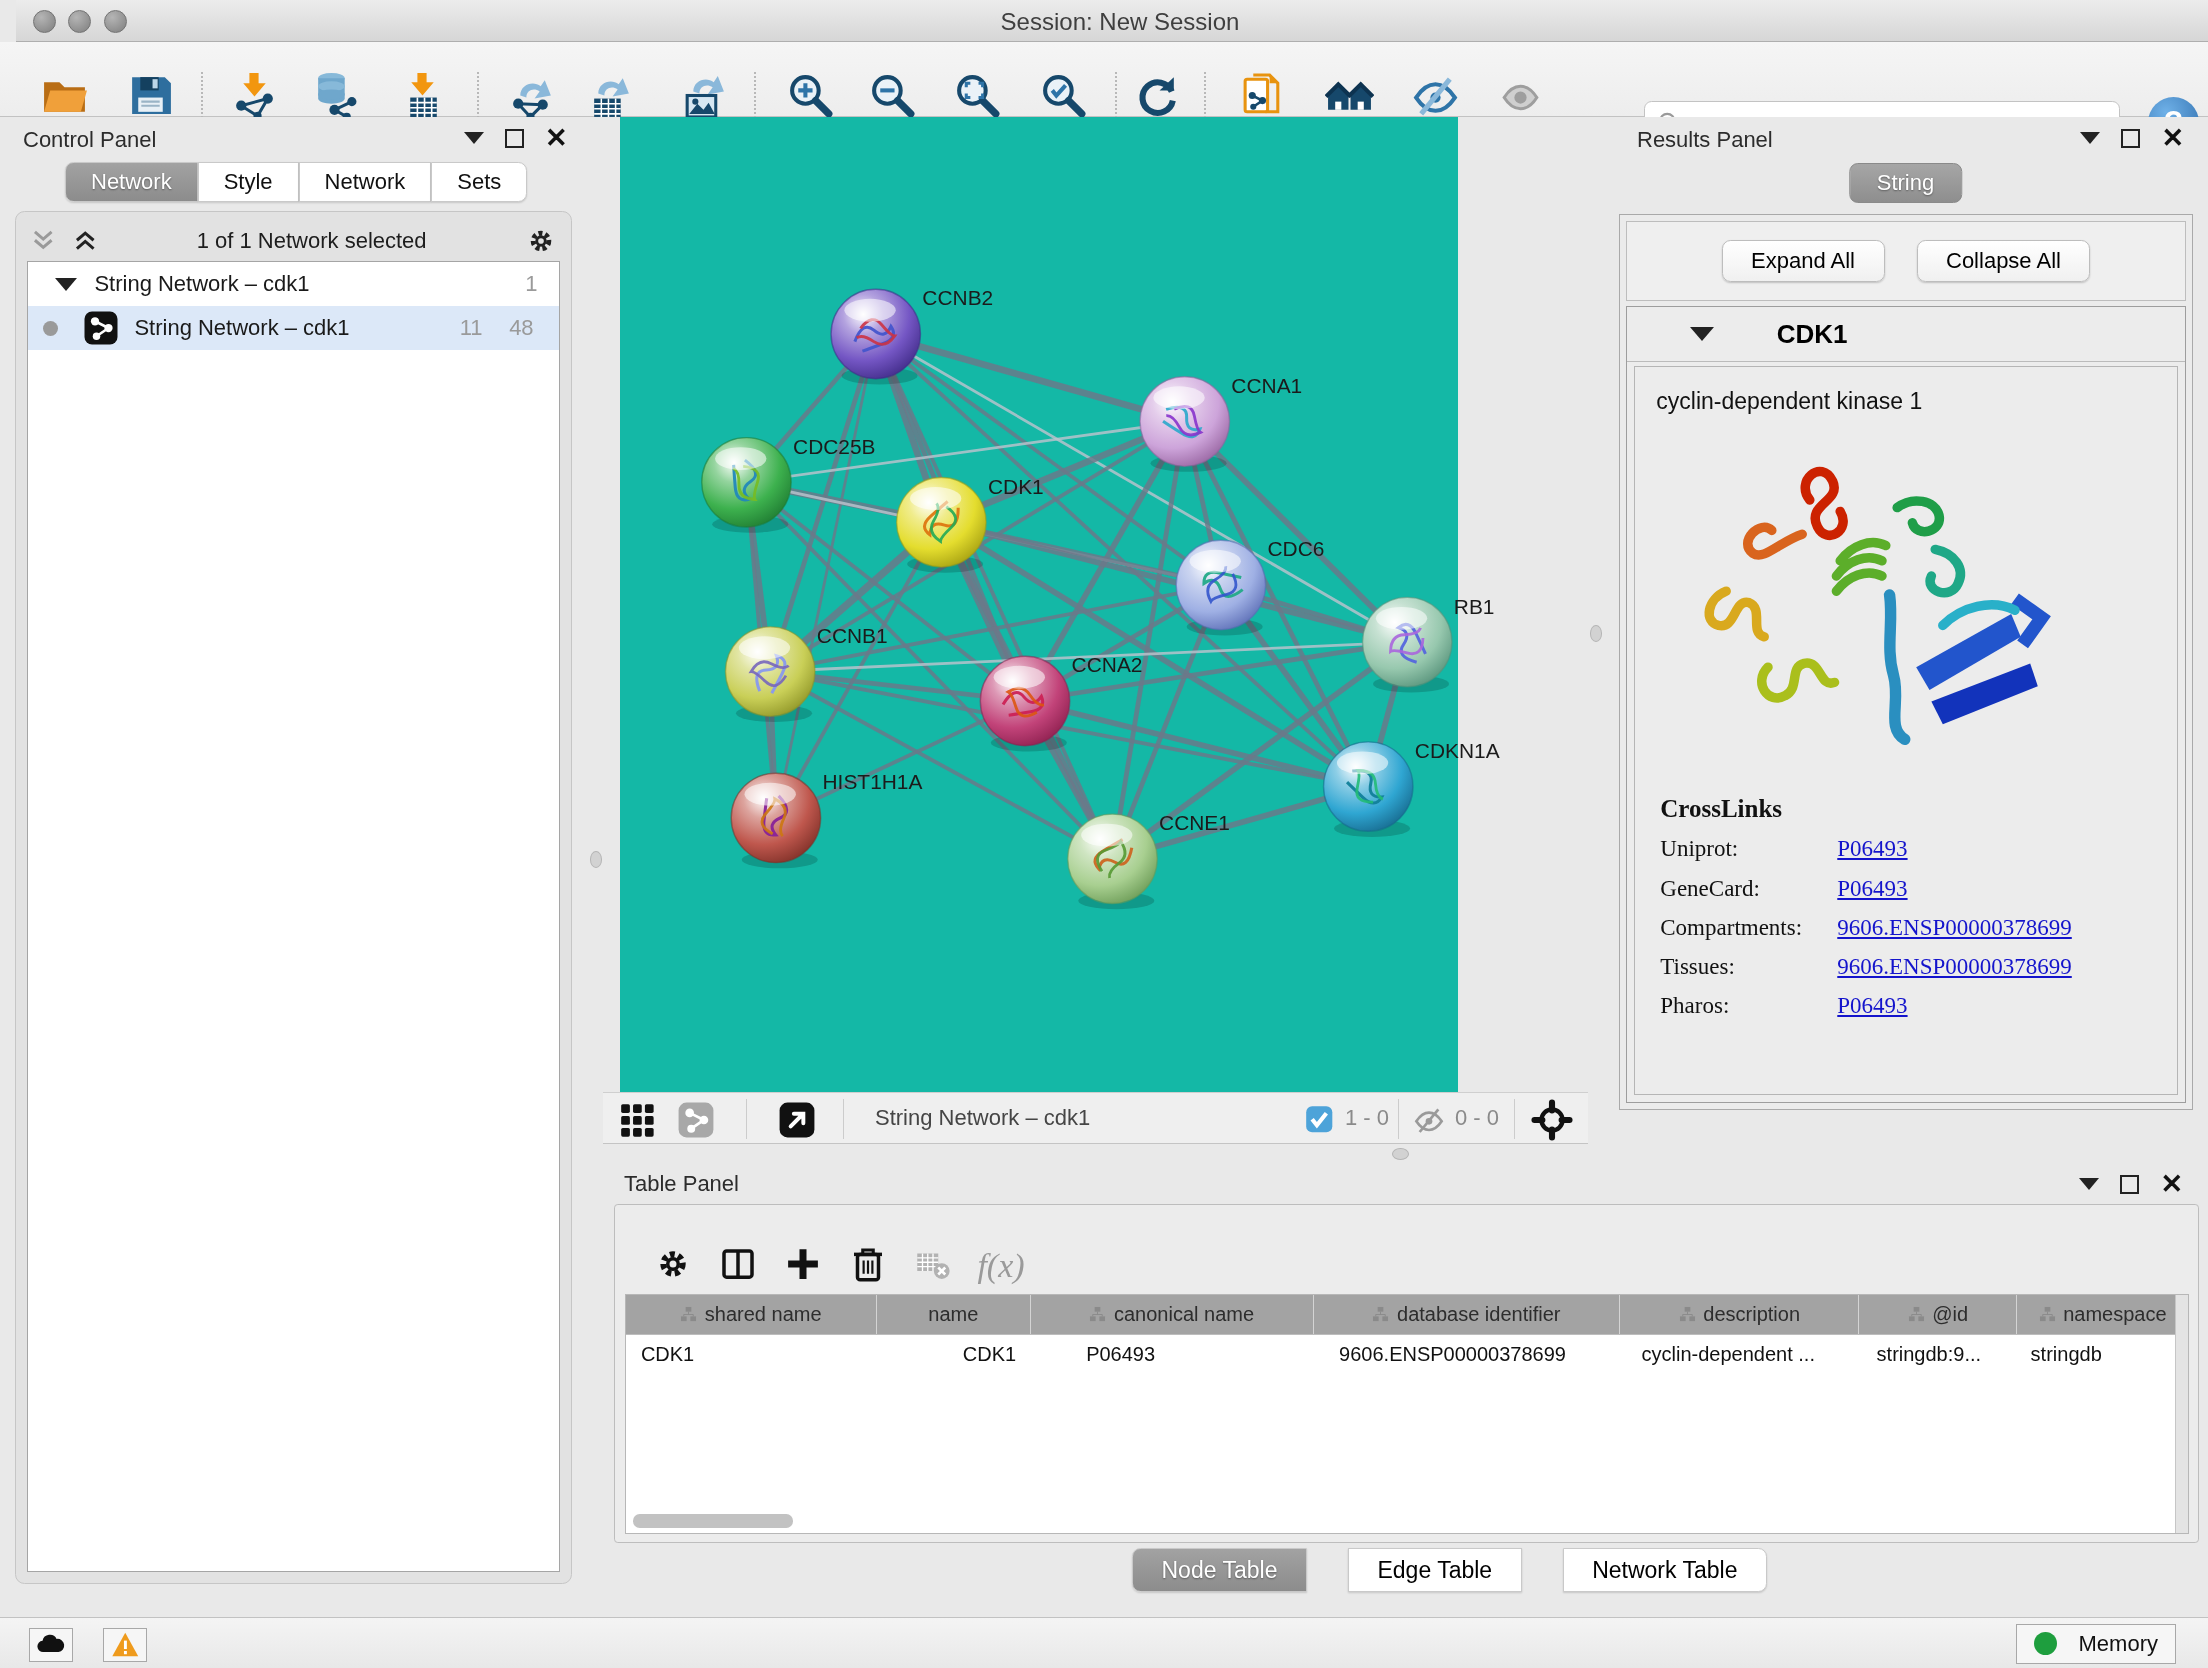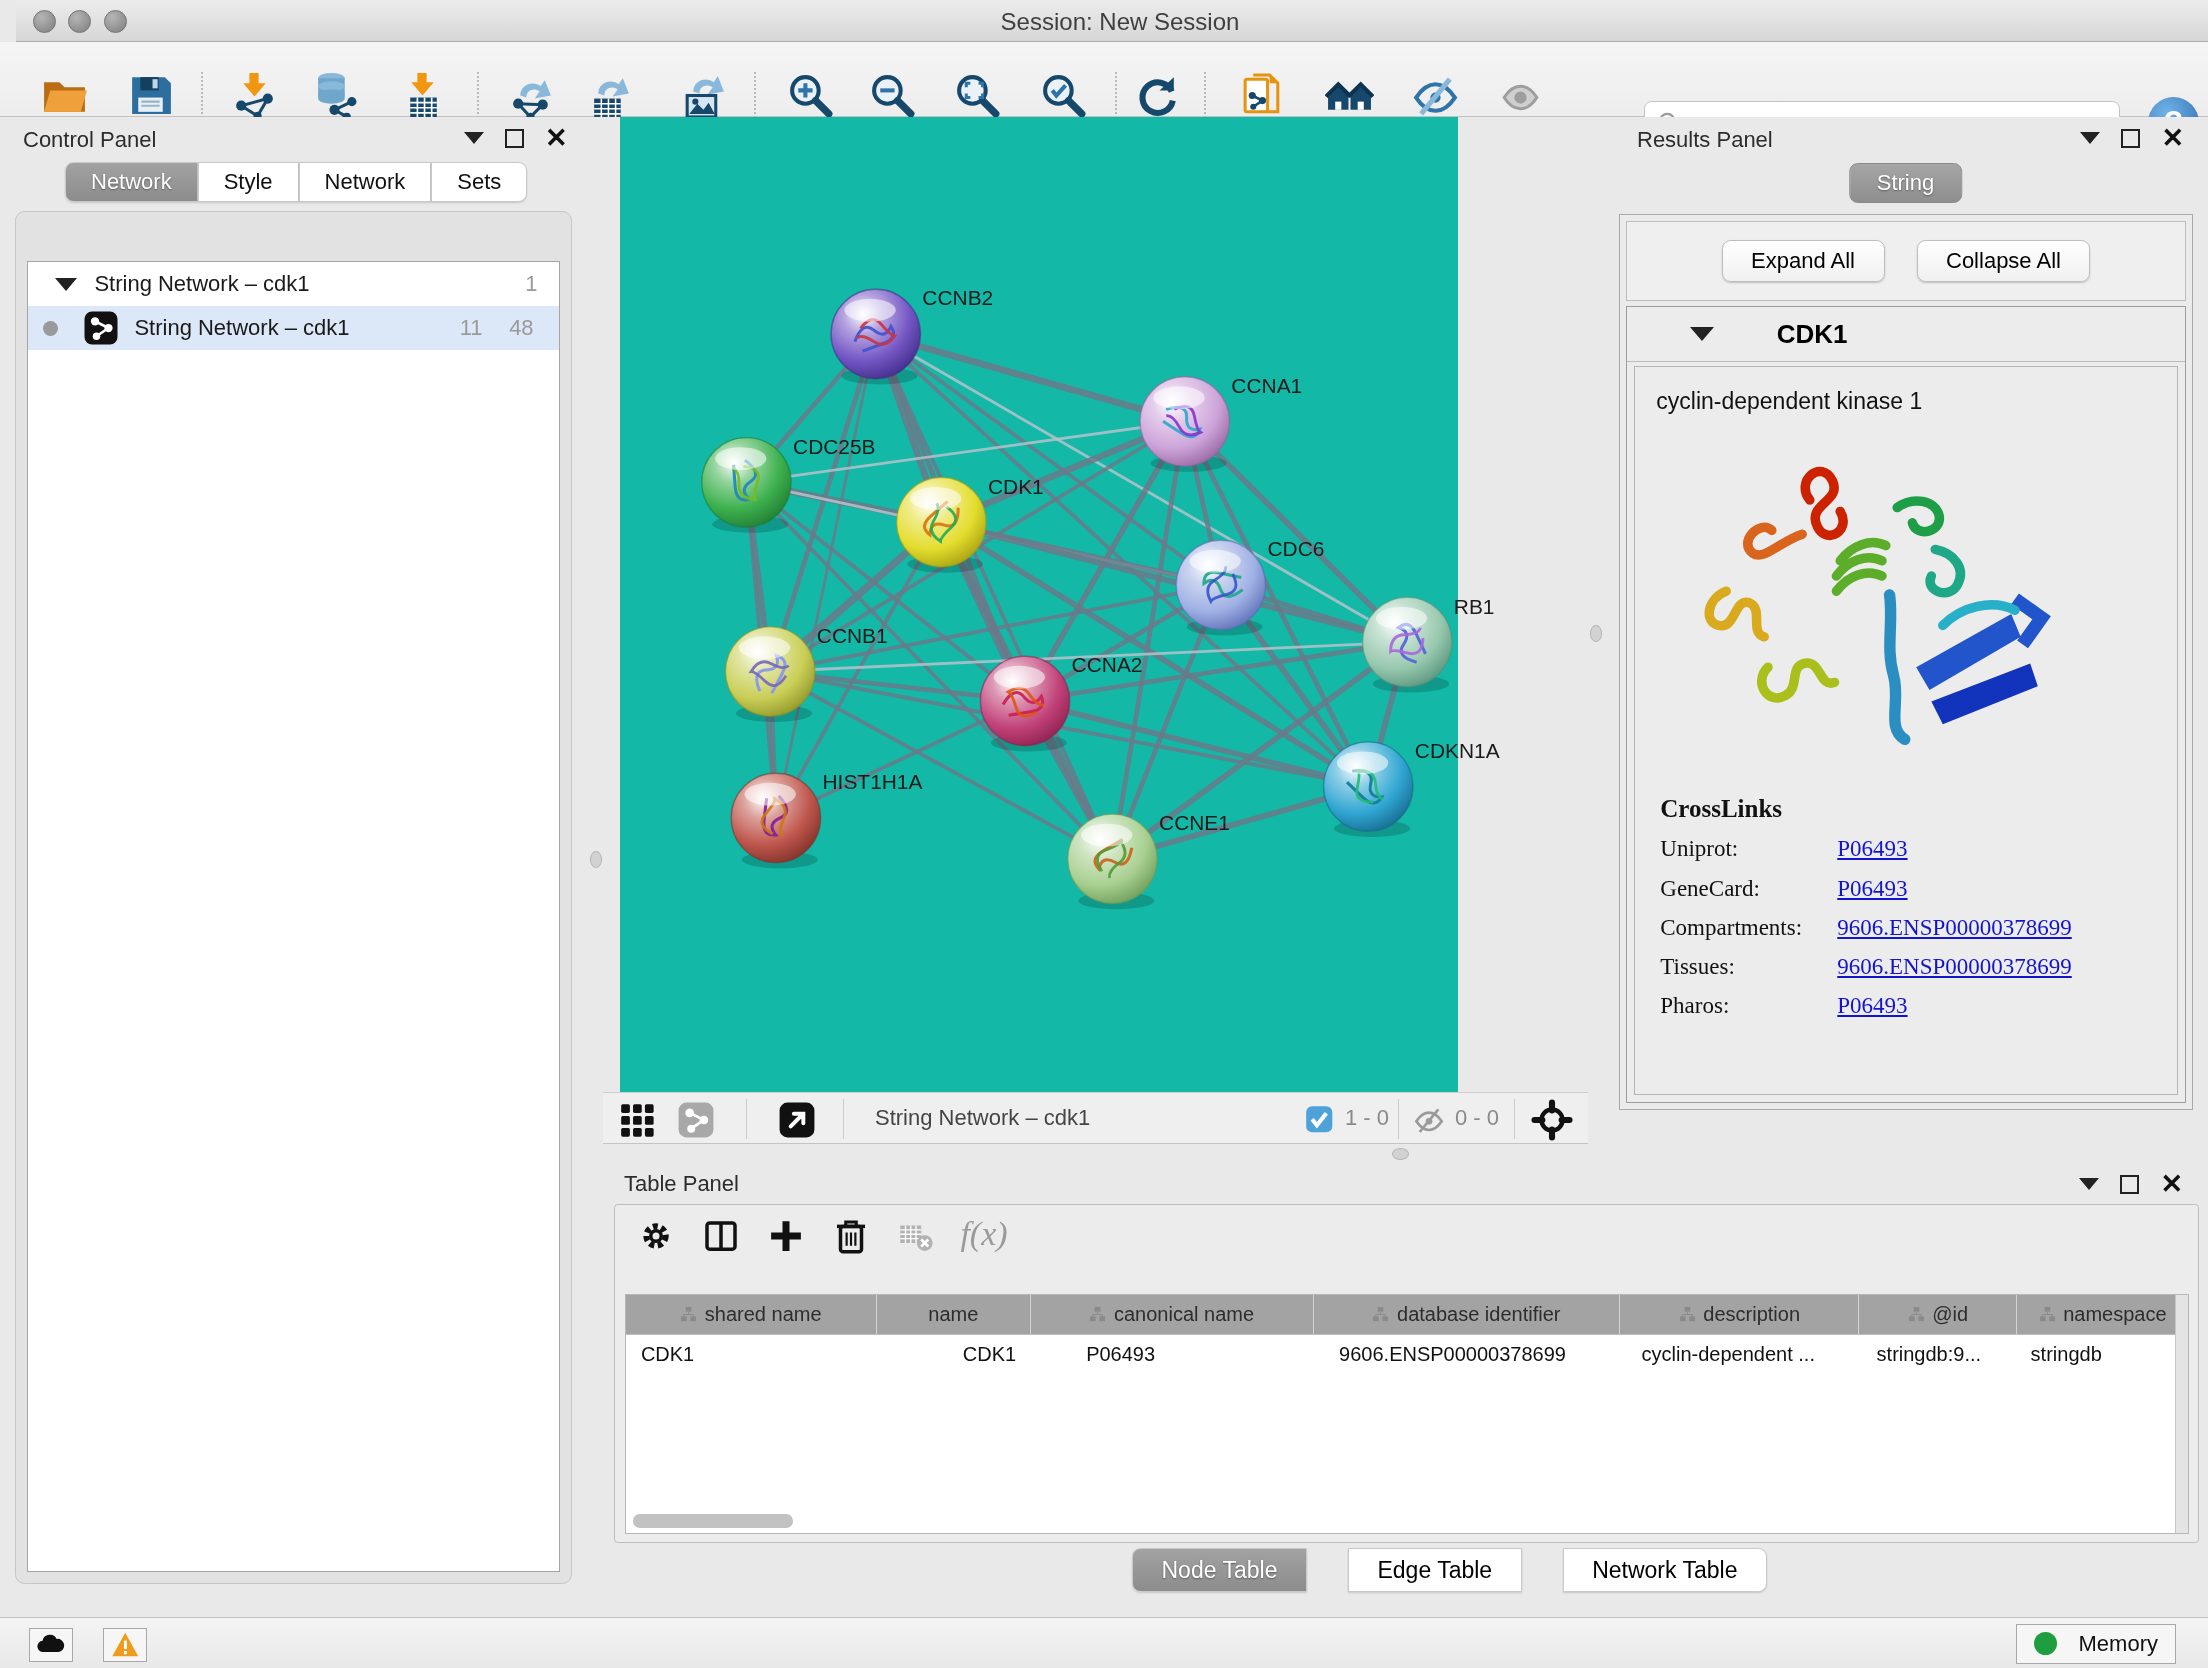"1 of 1 Network selected" div.cp-listhdr { html: none -> <div> <svg> <path></path> </svg> <svg> <path></path> </svg> <div>1 of 1 Network selected</div> <svg> <circle></circle> <circle></circle> </svg> </div> }
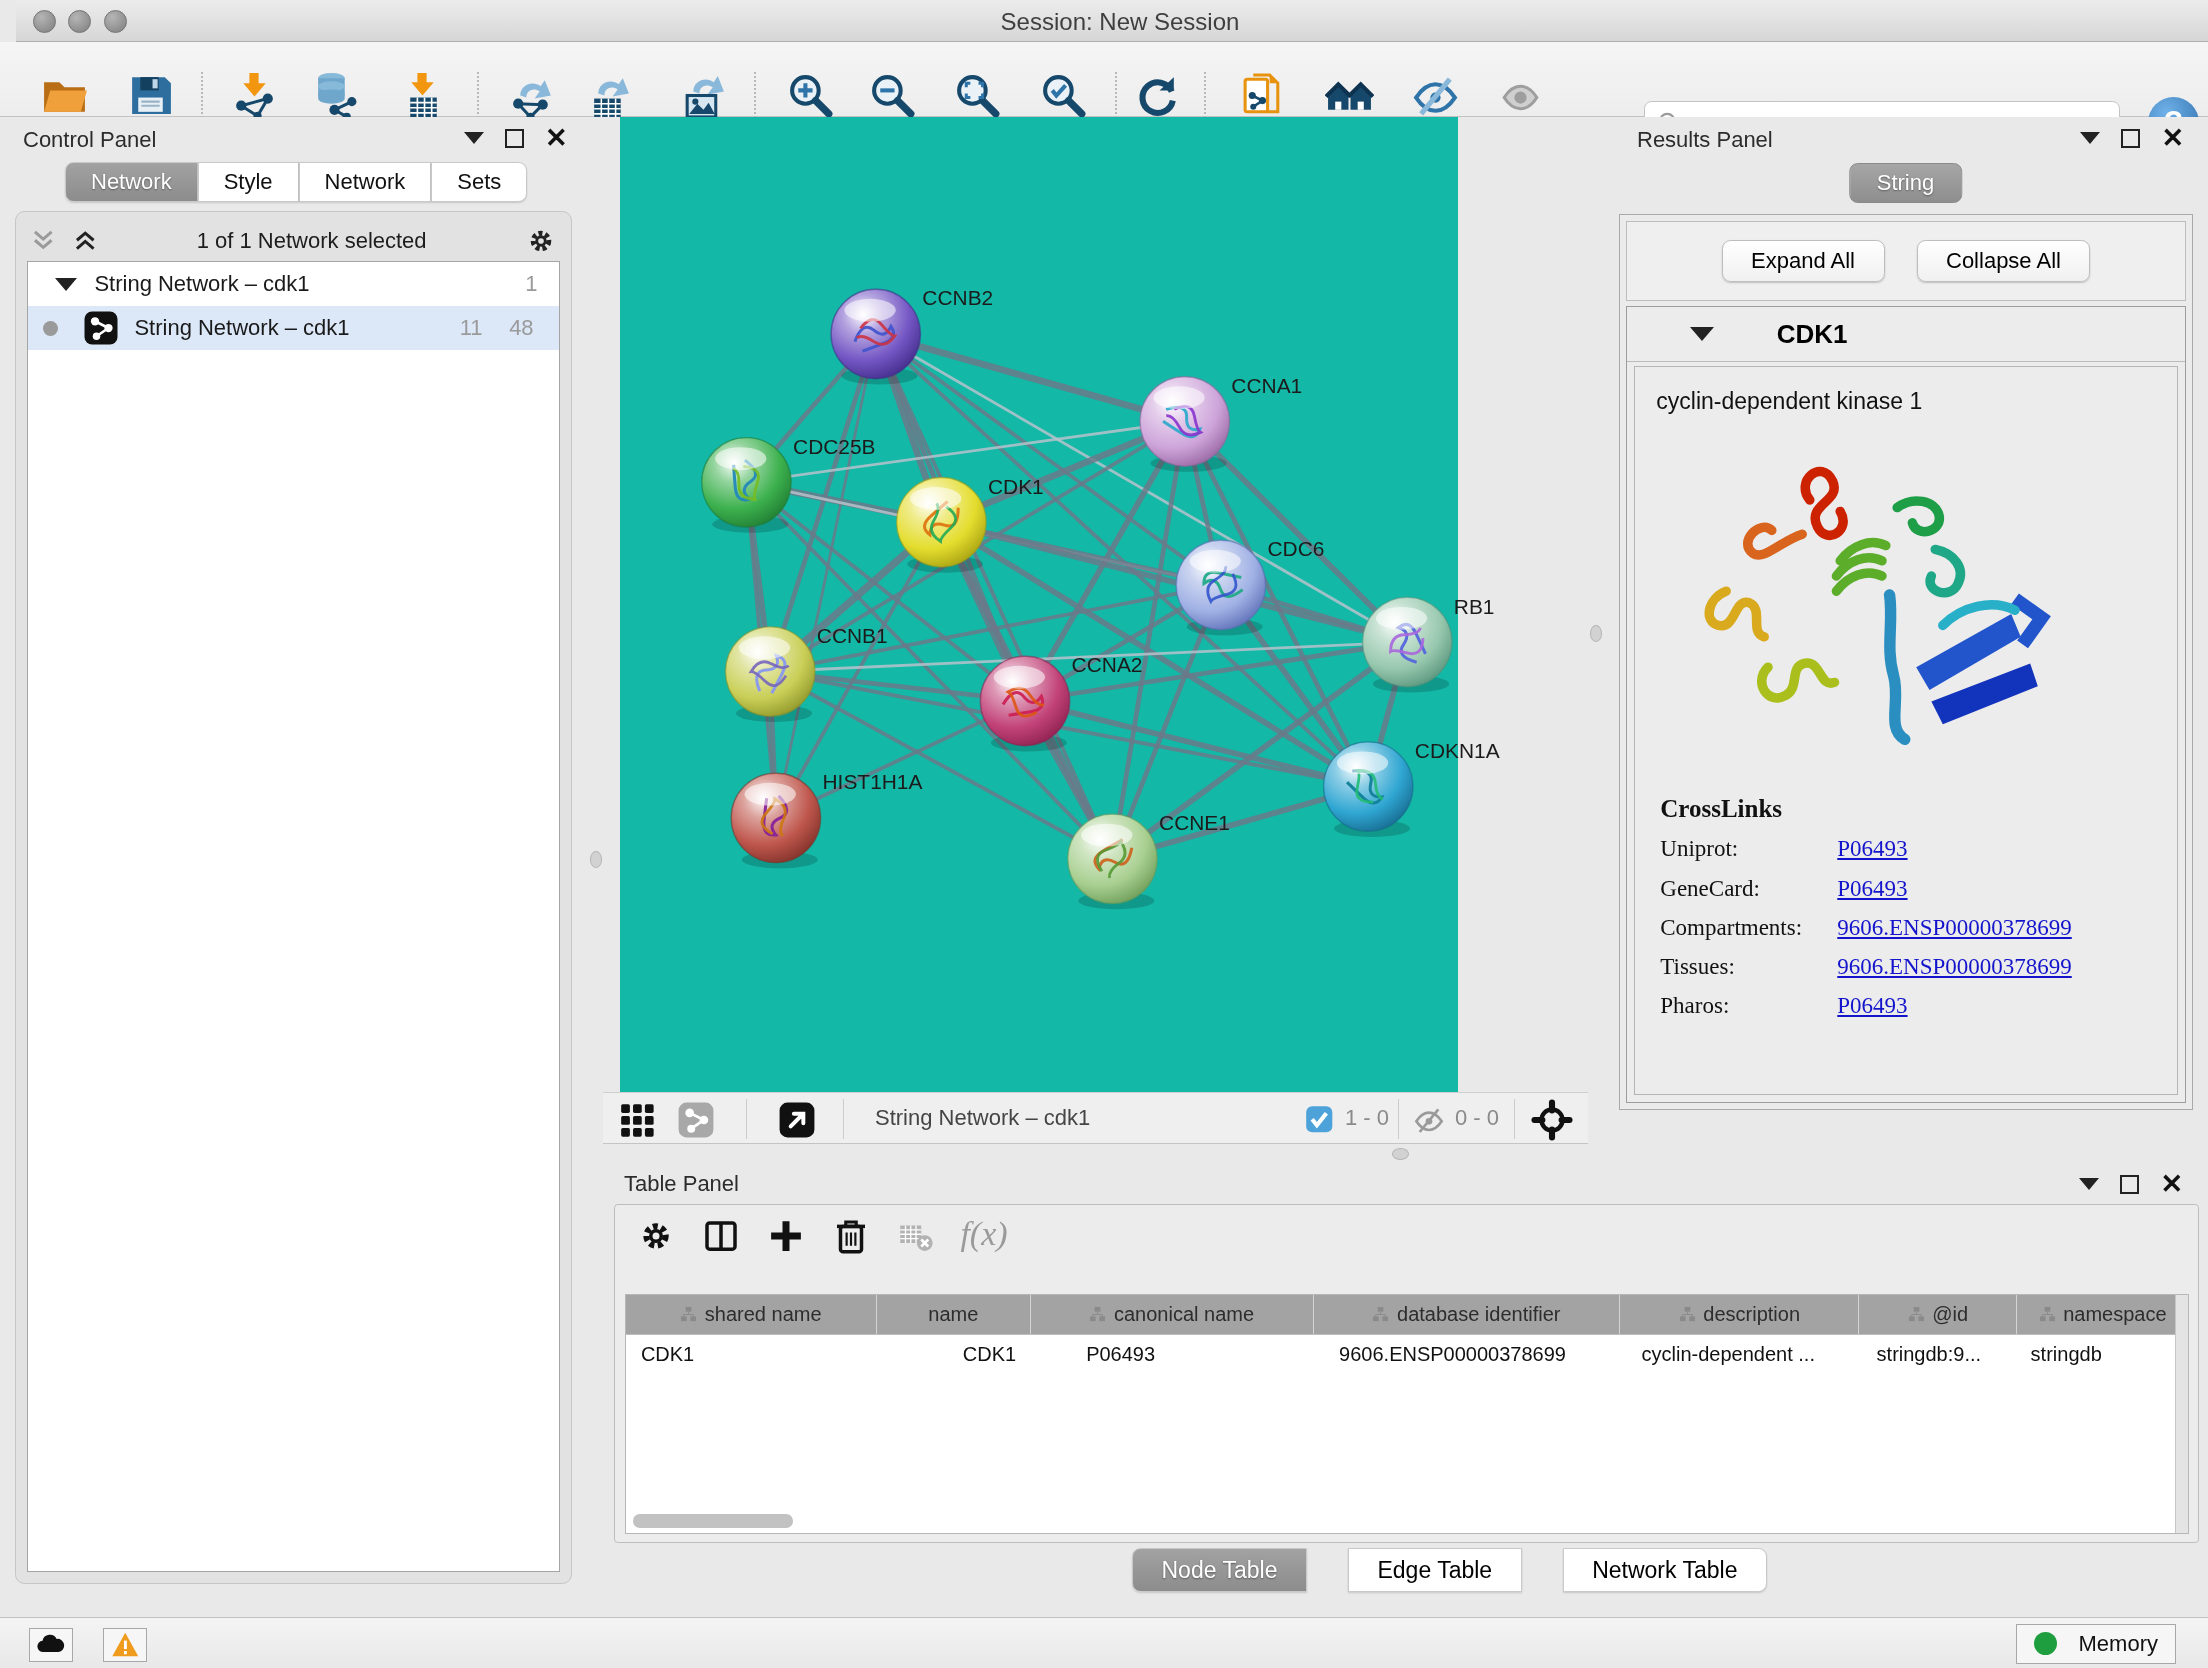"f(x)" .tp-icons { align-items: flex-start -> flex-end; left: 20px -> 37px }
